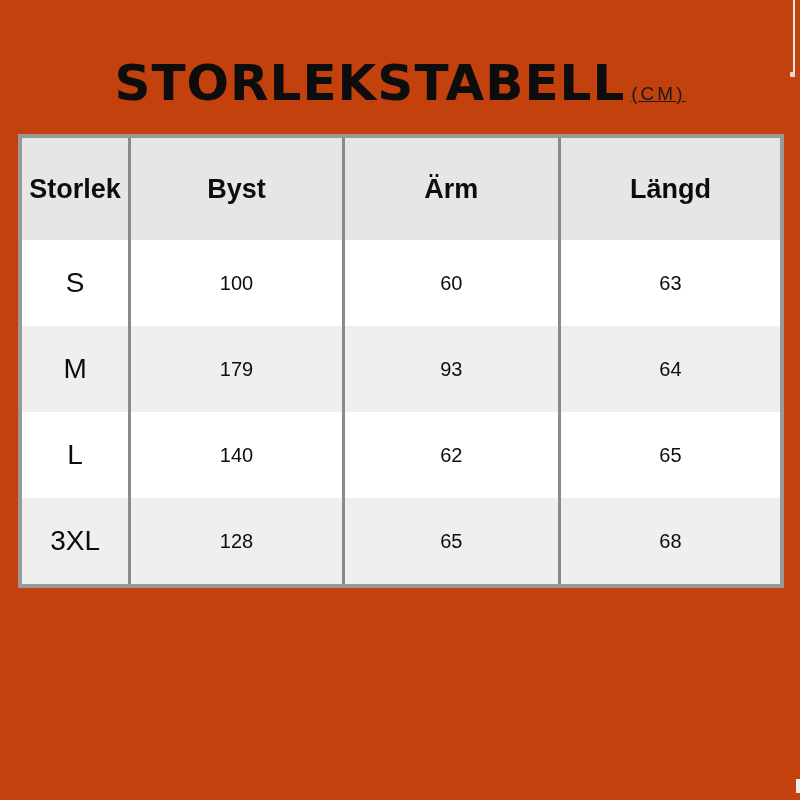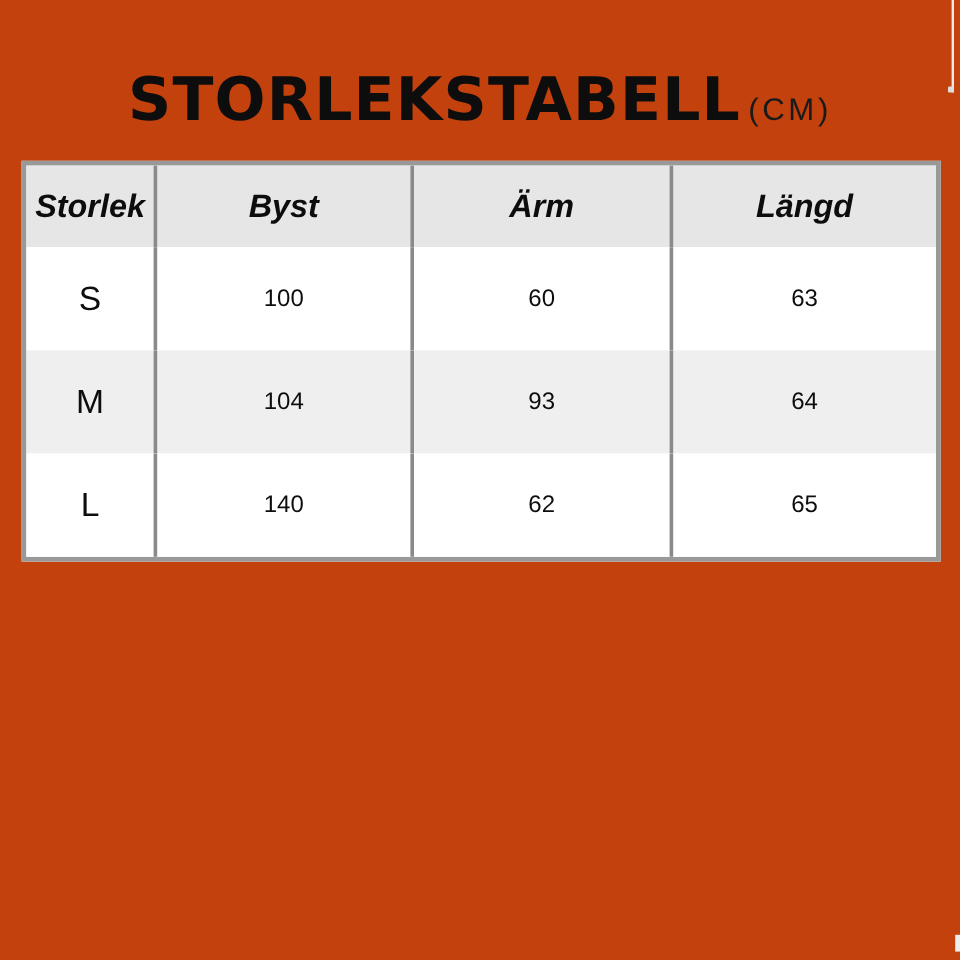"(CM)" .title-unit { font-size: 26px -> 19px; text-decoration: none -> underline }
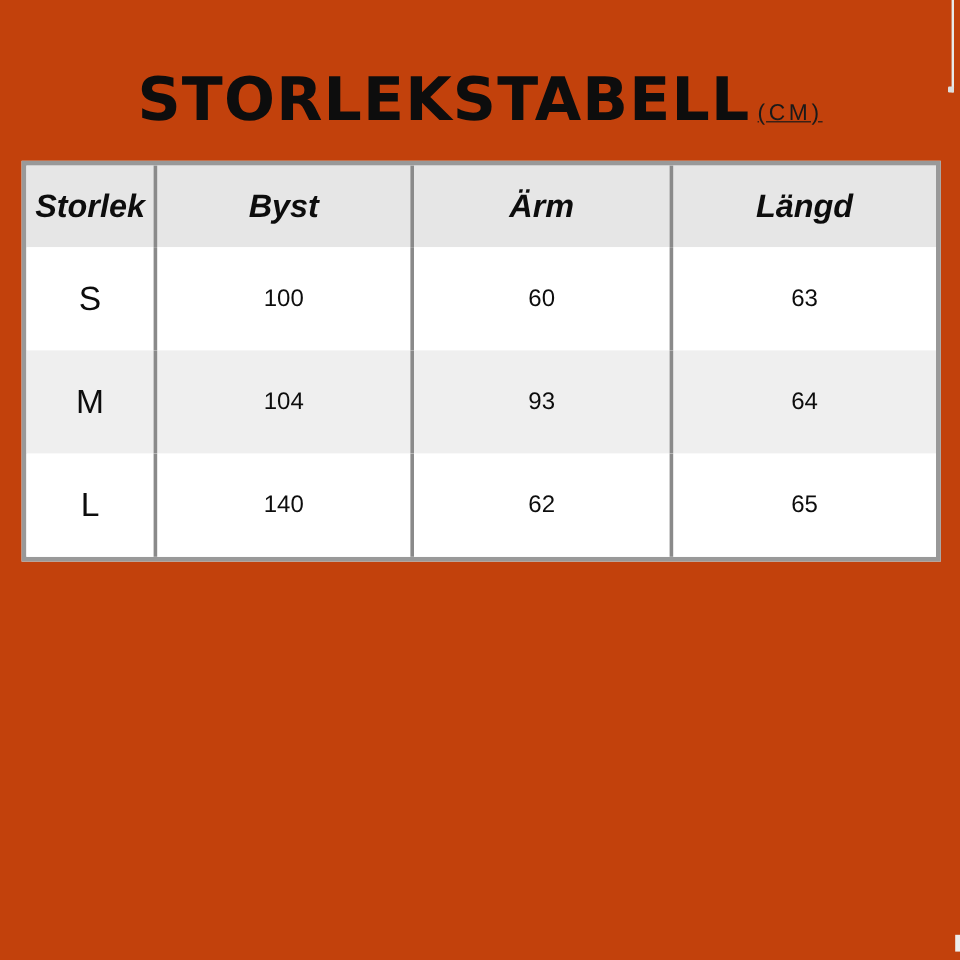"Storlek" .size-table thead th { font-style: italic -> none; height: 68px -> 102px }
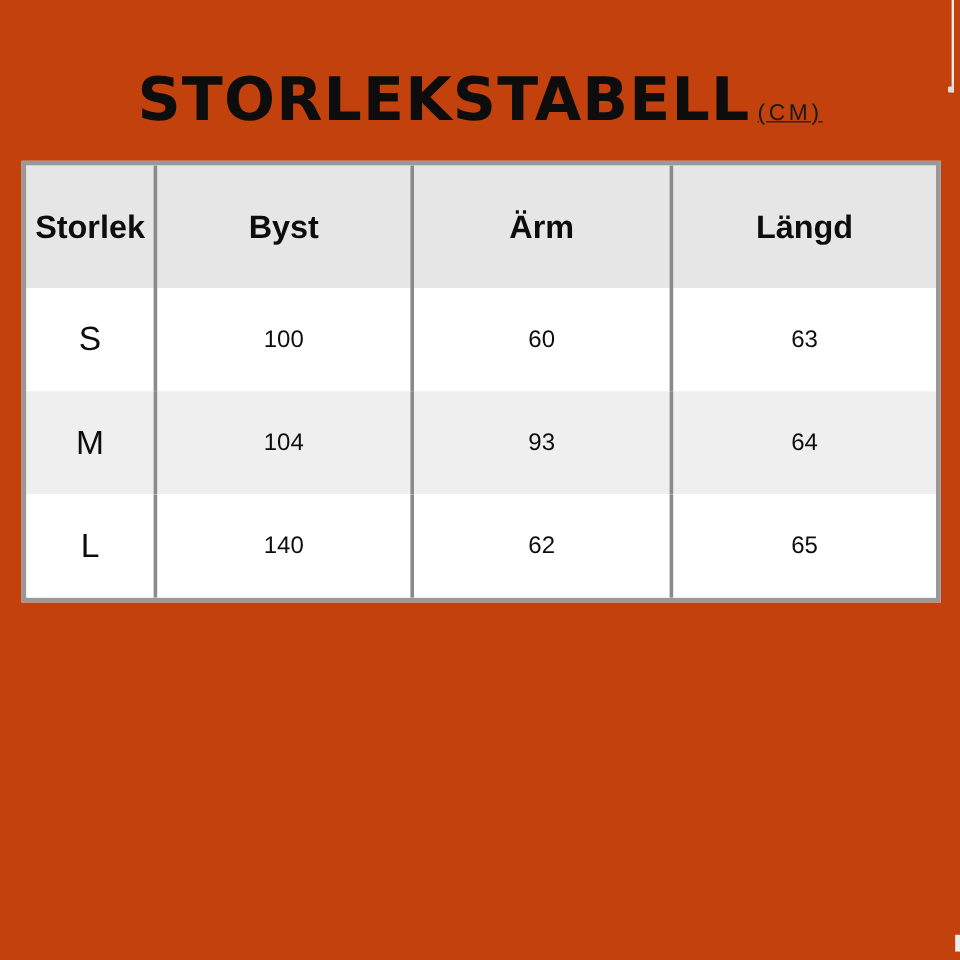"104" td.num-cell { text: 104 -> 179 }
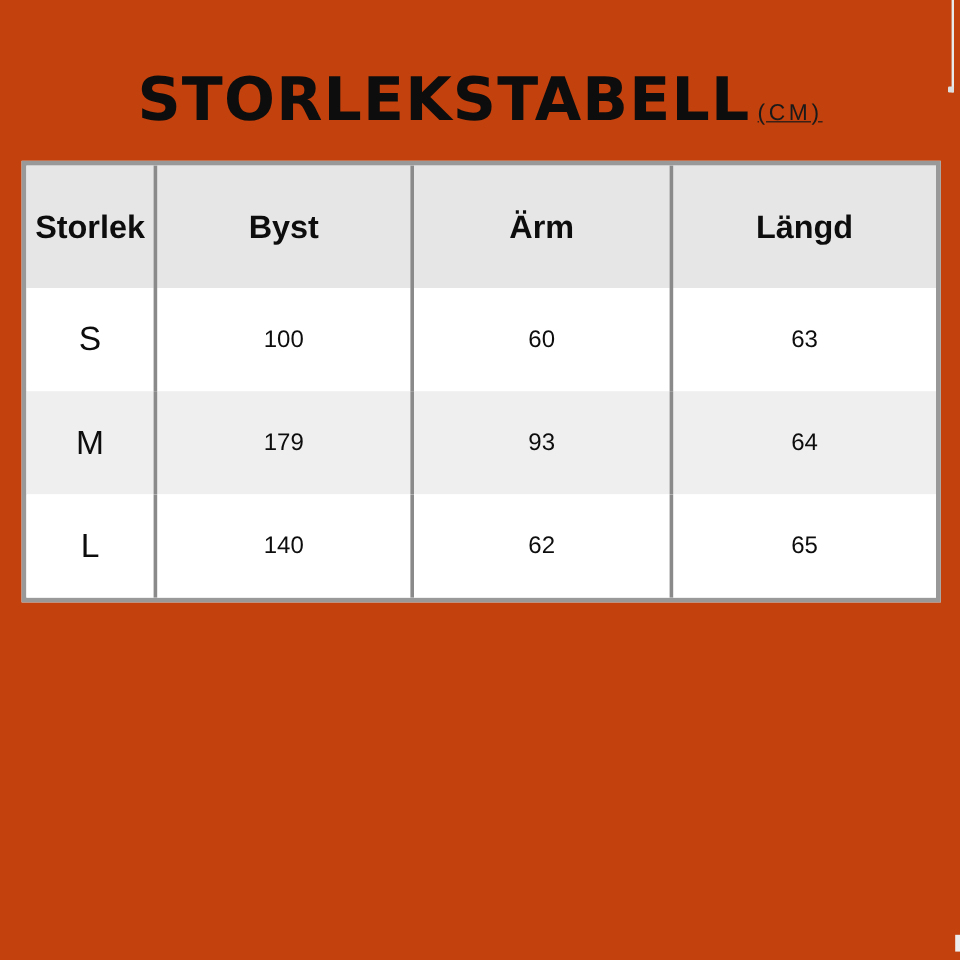"3XL" tr.alt { html: none -> <tr> <td>3XL</td> <td>128</td> <td>65</td> <td>68</td> </tr> }
